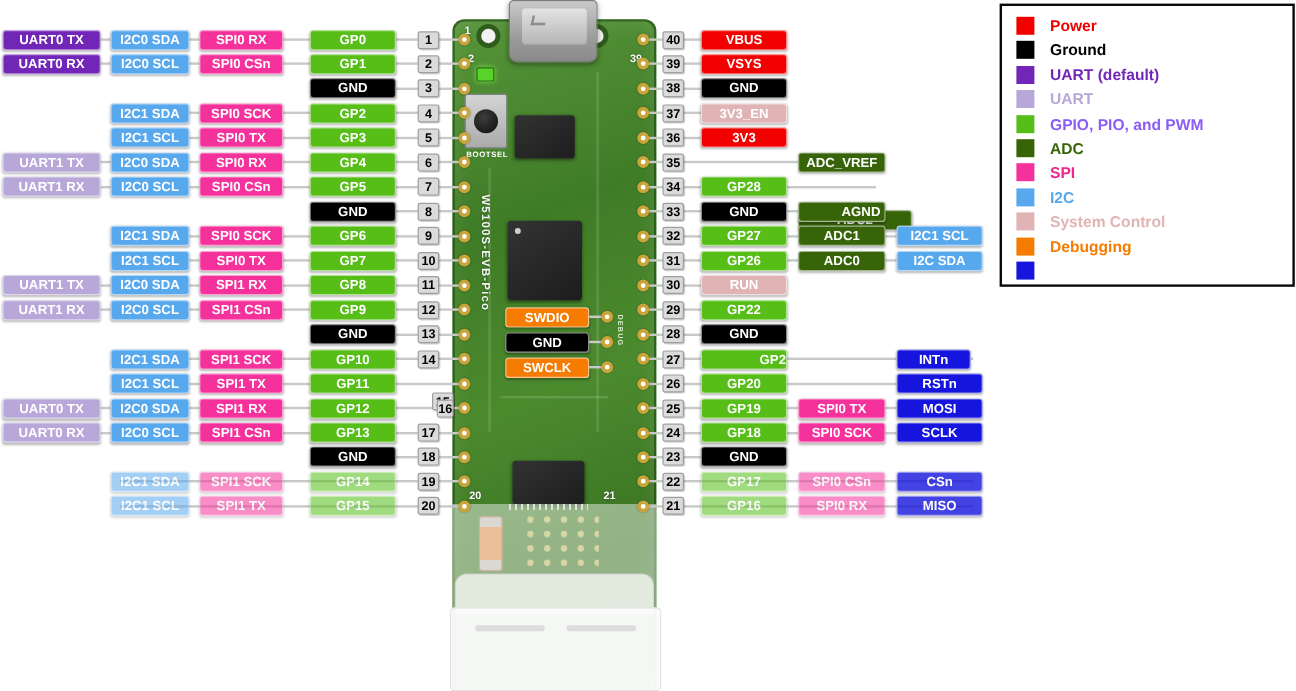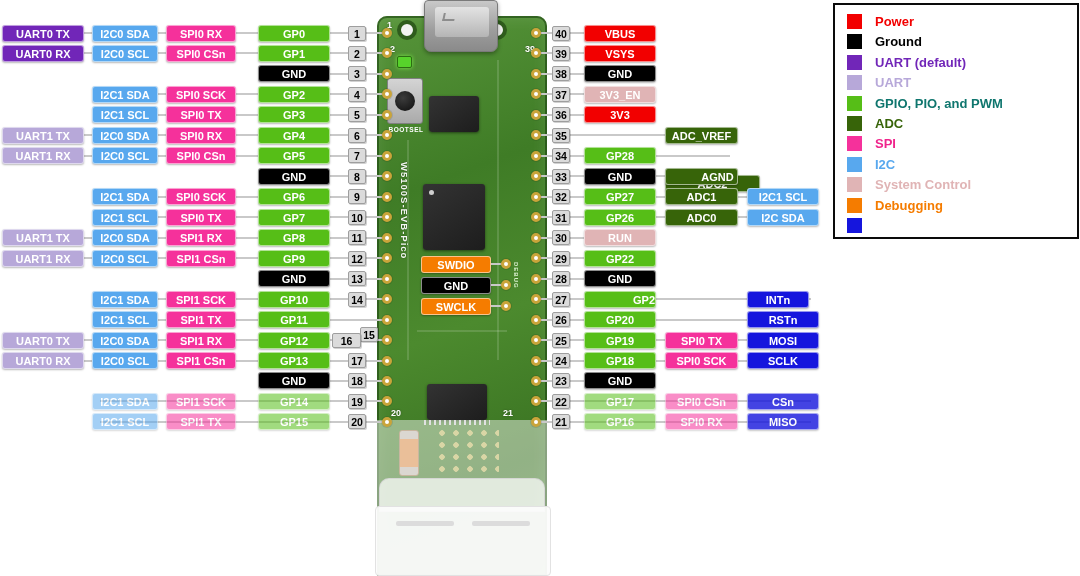"GPIO, PIO, and PWM" div.lg-label { color: #0f766e -> #8b5cf6 }
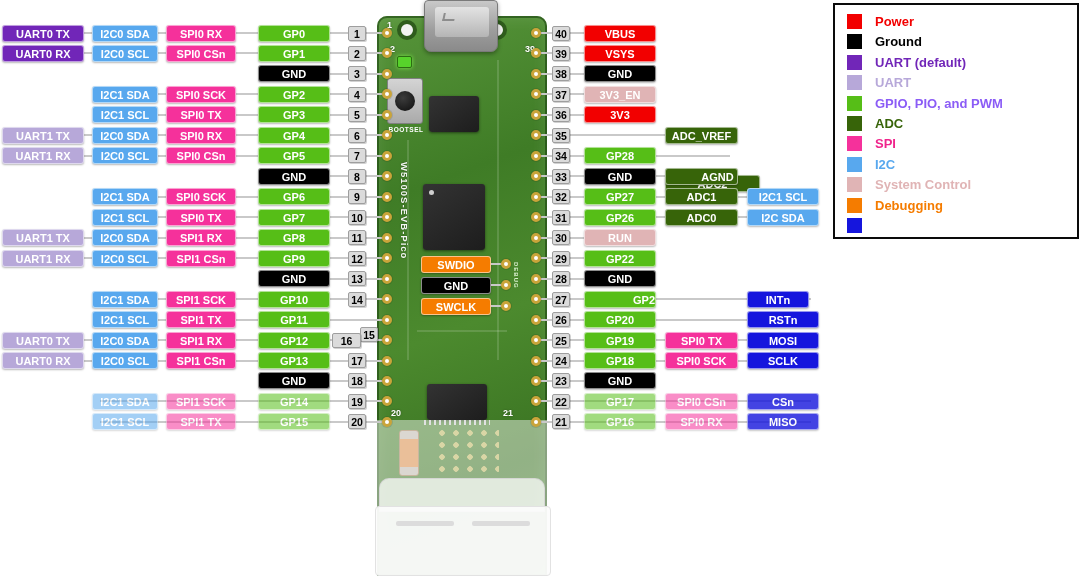"16" div.pinbox { left: 332px -> 364px; width: 29px -> 14px }
